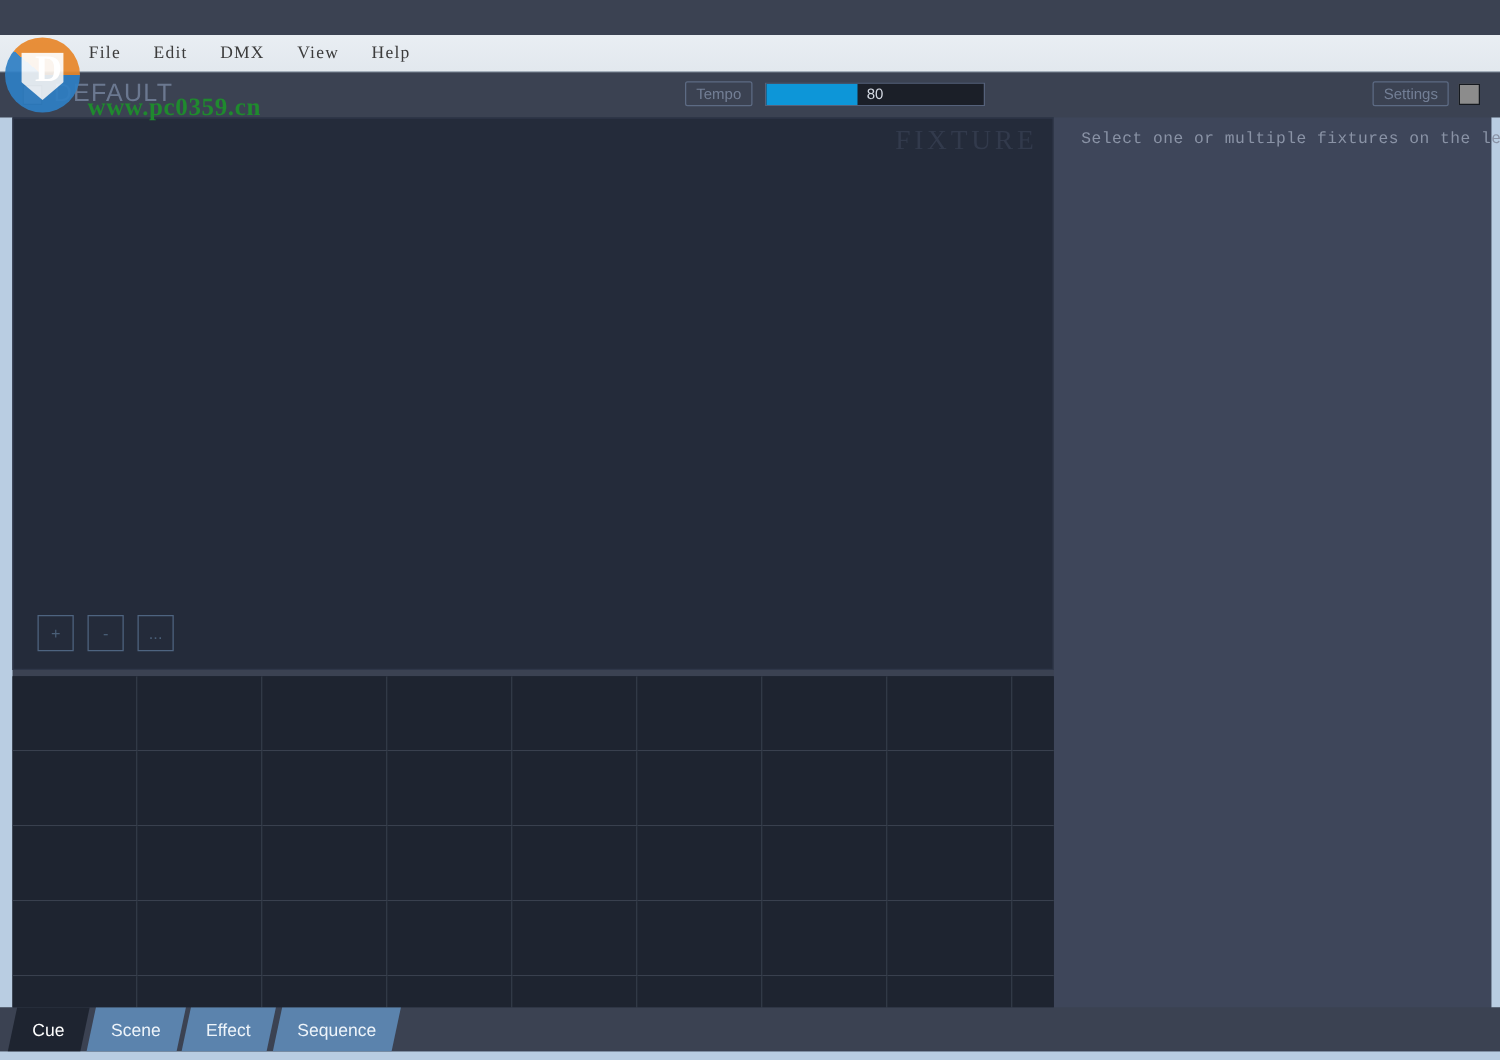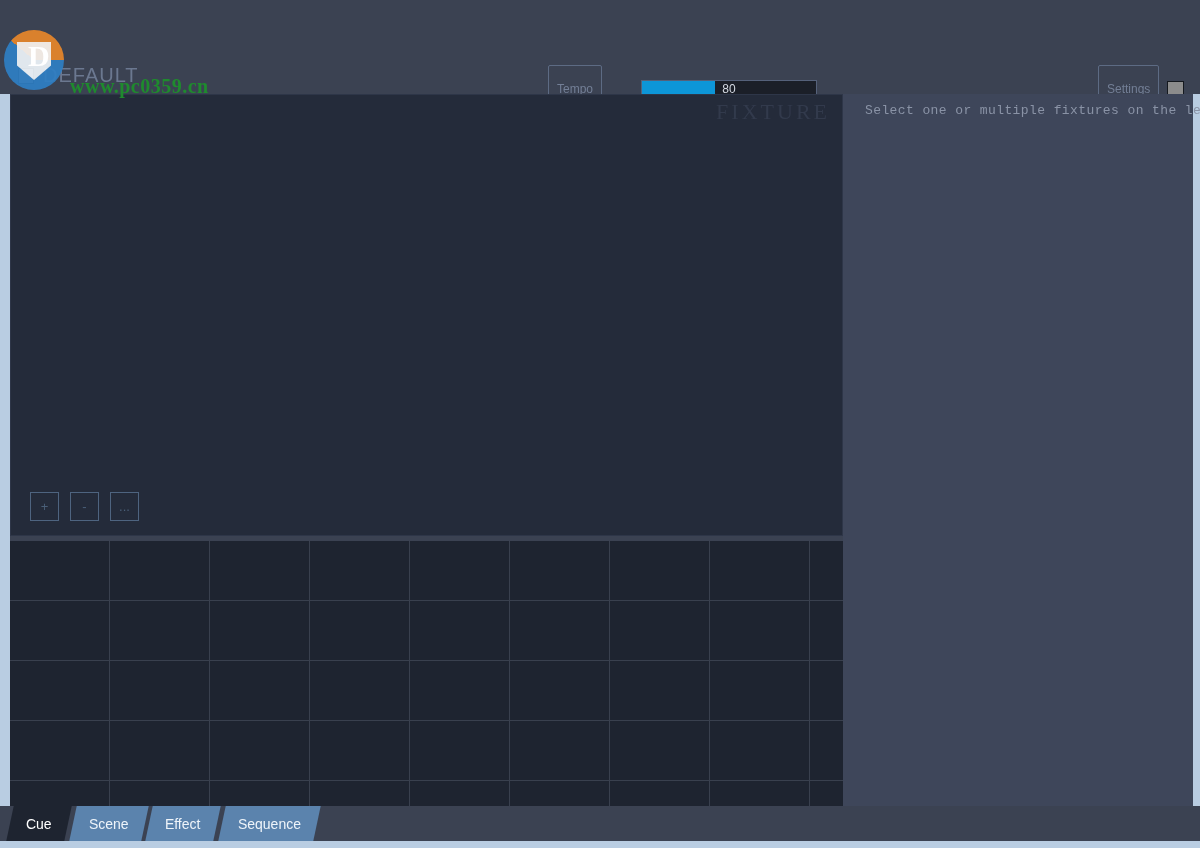"File" div.menubar { html: none -> <div> <div>File</div> <div>Edit</div> <div>DMX</div> <div>View</div> <div>Help</div> </div> }
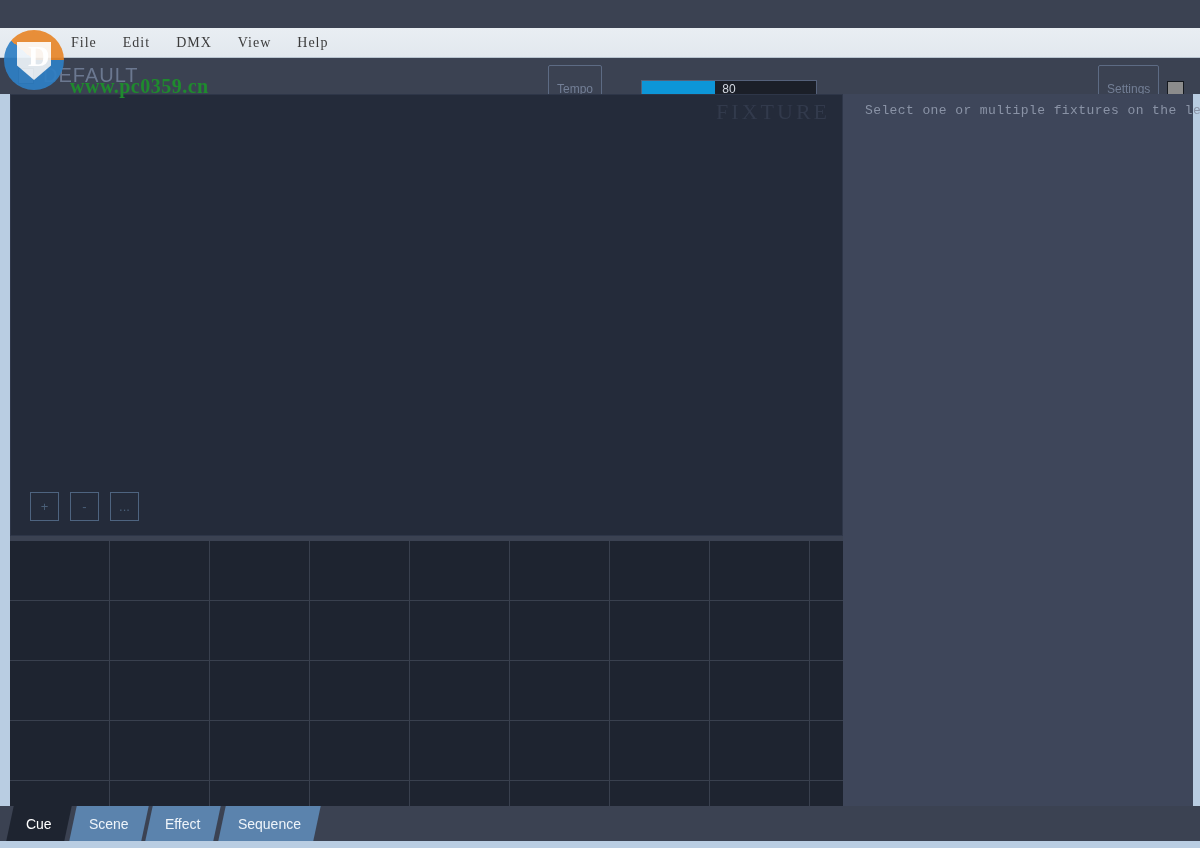"Tempo" .pill-btn { padding: 16px 8px -> 2px 8px }
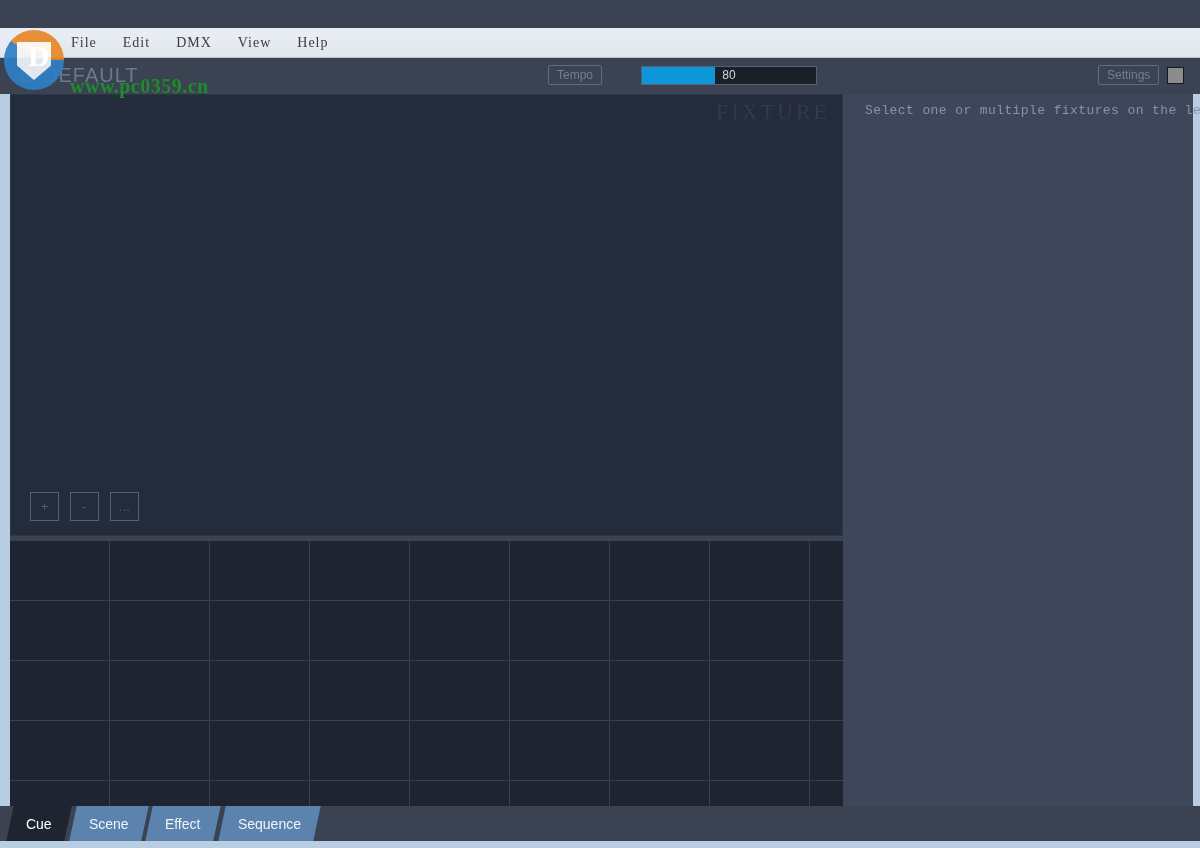"80" #tempo-slider { margin-left: 29px -> none }
